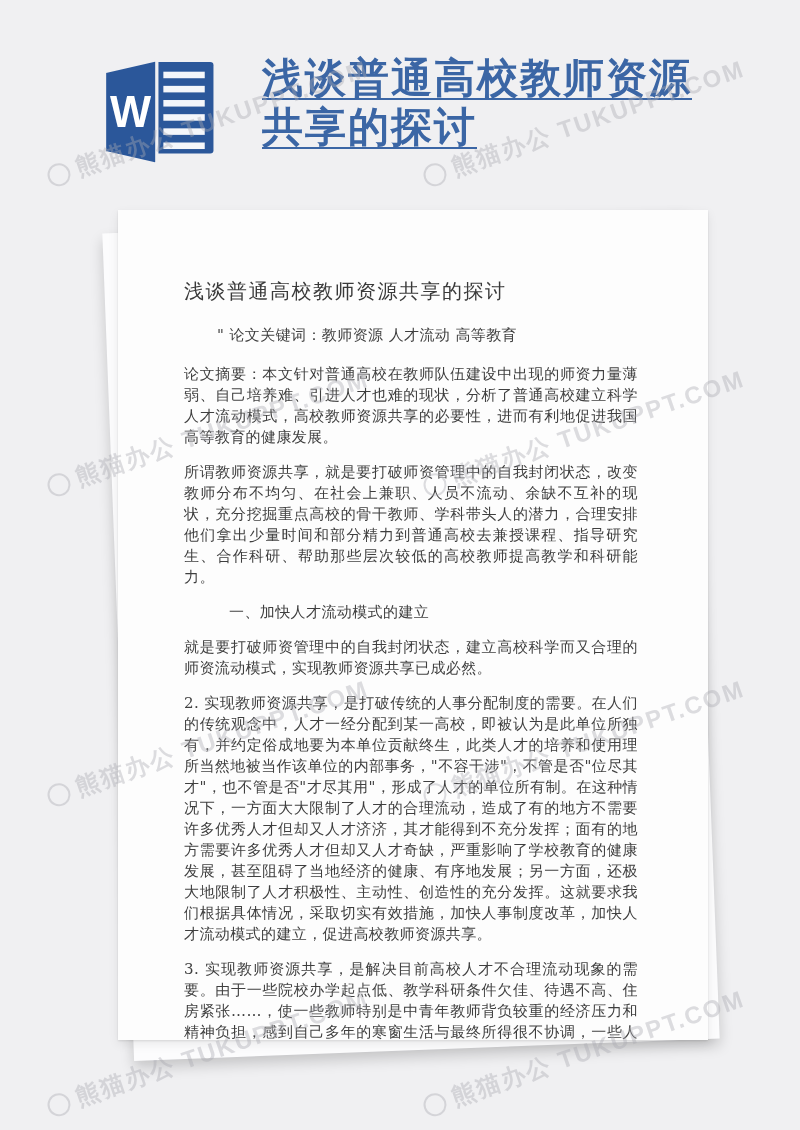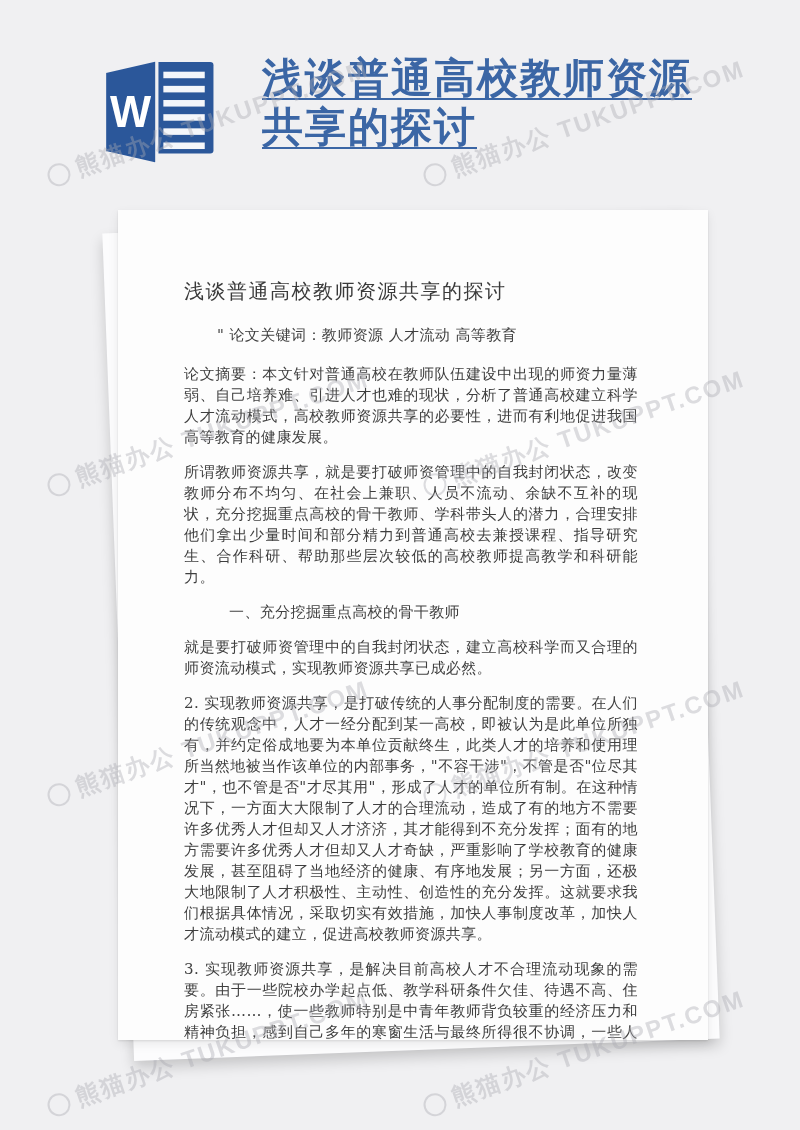"一、充分挖掘重点高校的骨干教师" p.doc-p { text: 充分挖掘重点高校的骨干教师 -> 加快人才流动模式的建立 }
